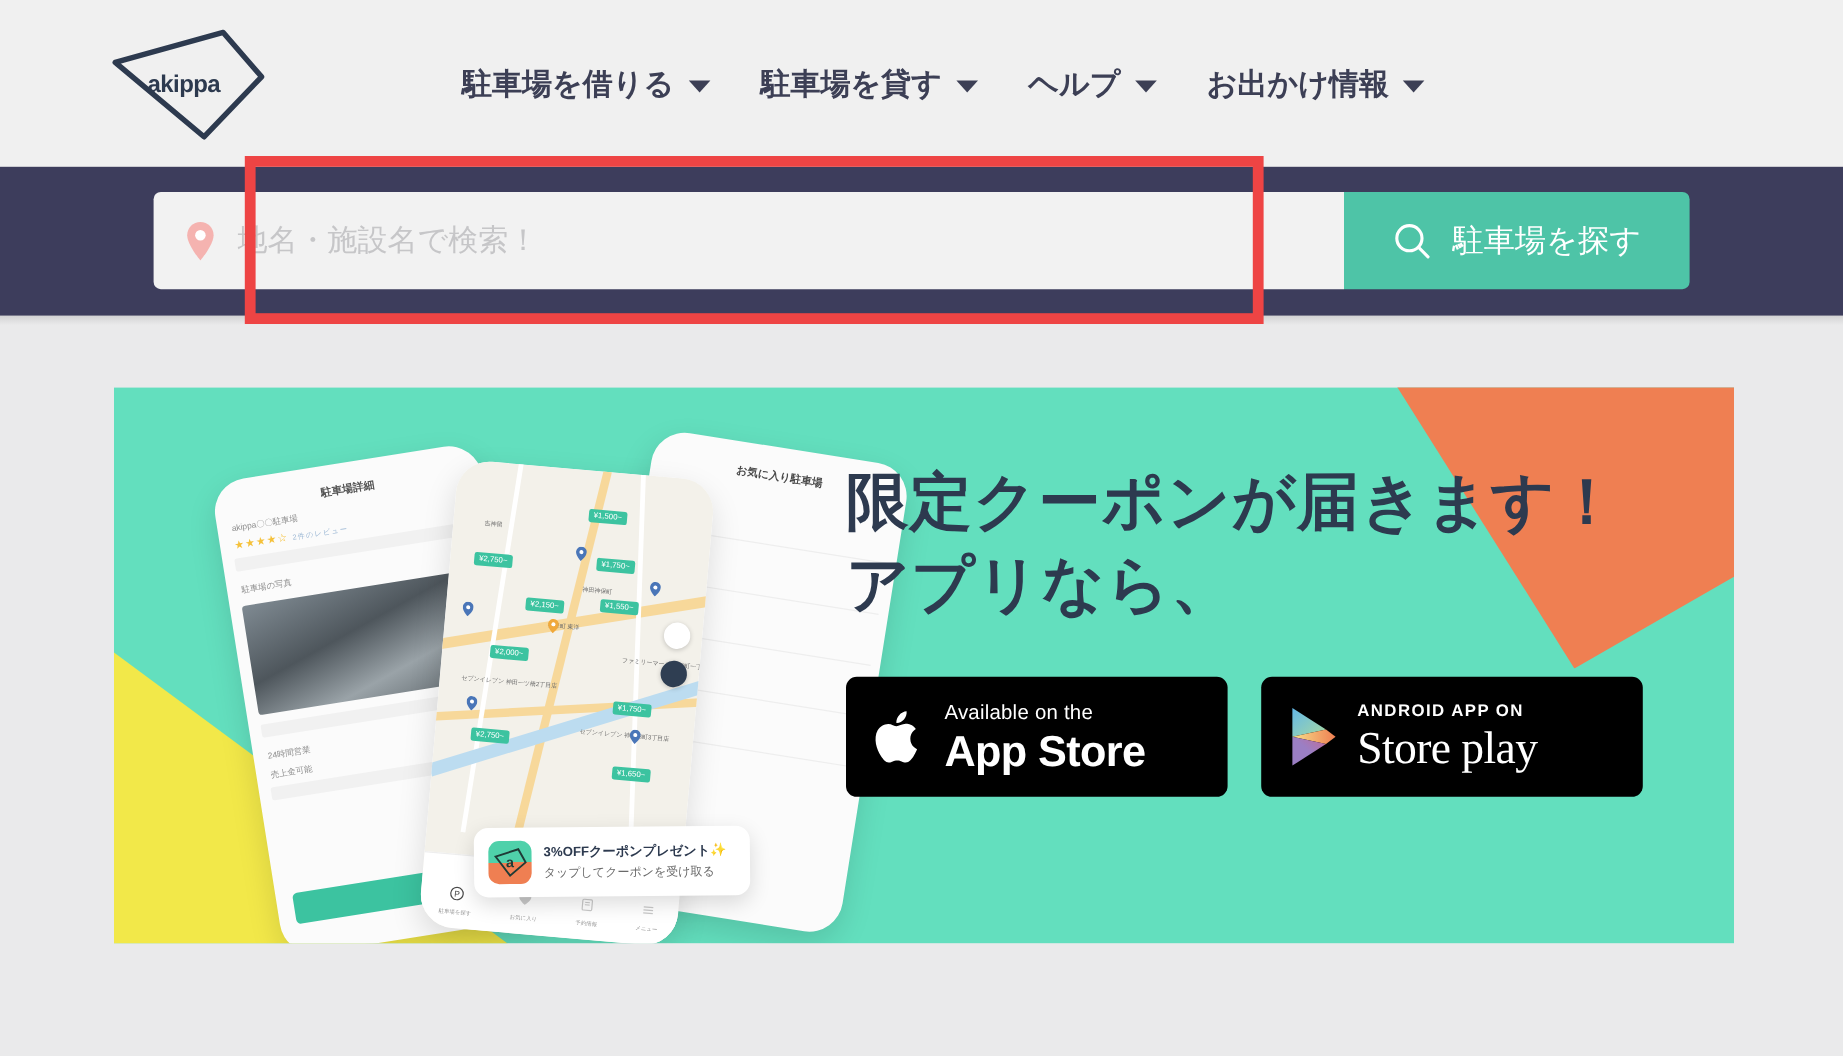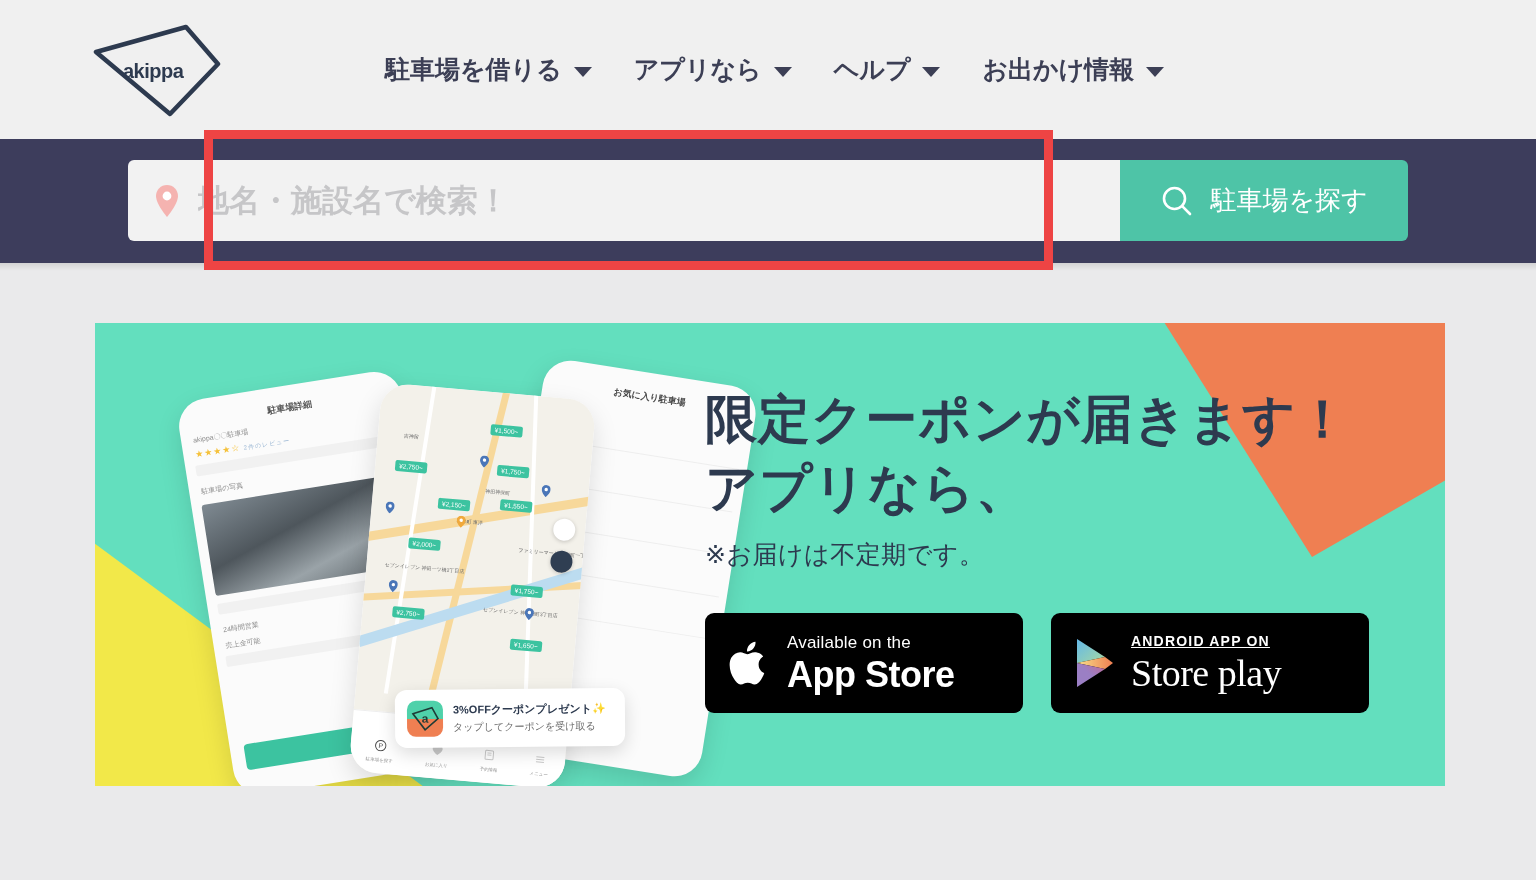"アプリなら" span { text: アプリなら -> 駐車場を貸す }
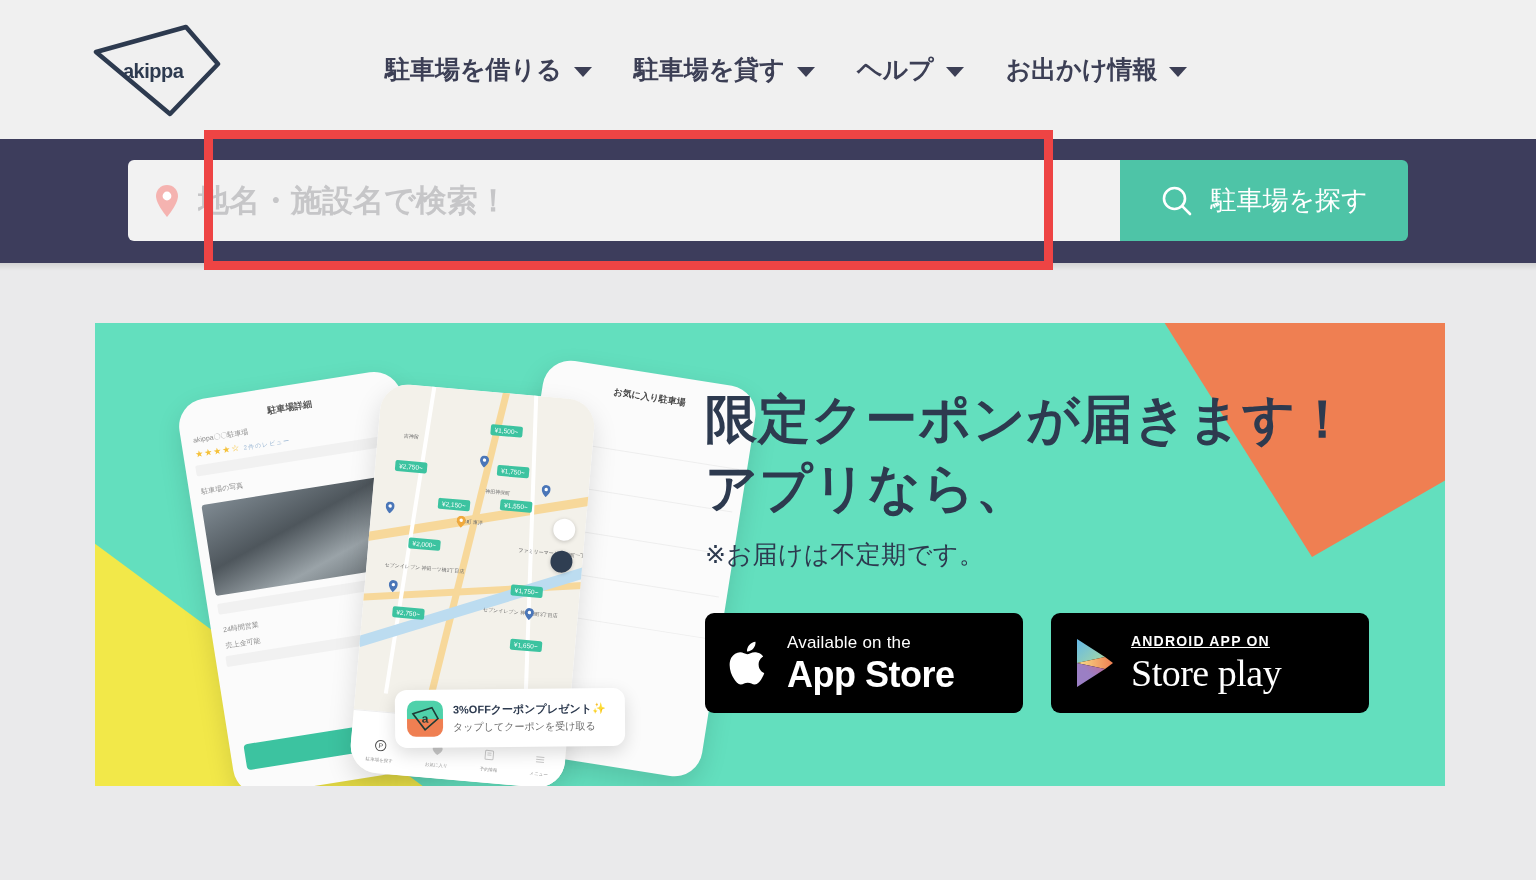"地名・施設名で検索！" .search-input { font-size: 31px -> 25px; font-weight: bold -> none }
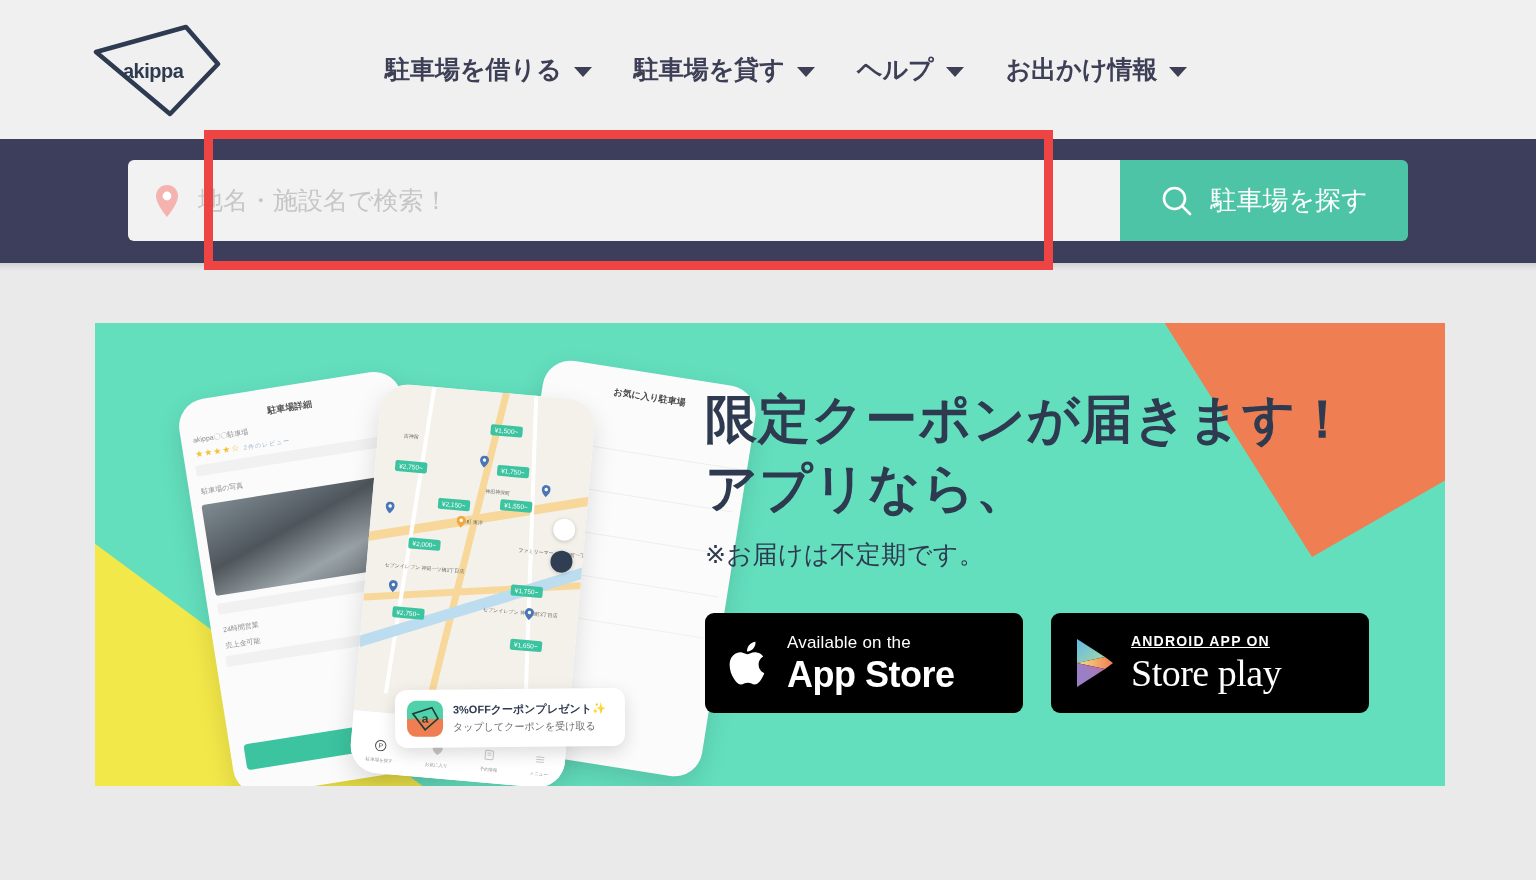"※お届けは不定期です。" div.subcopy { html: <div>※お届けは不定期です。</div> -> none }
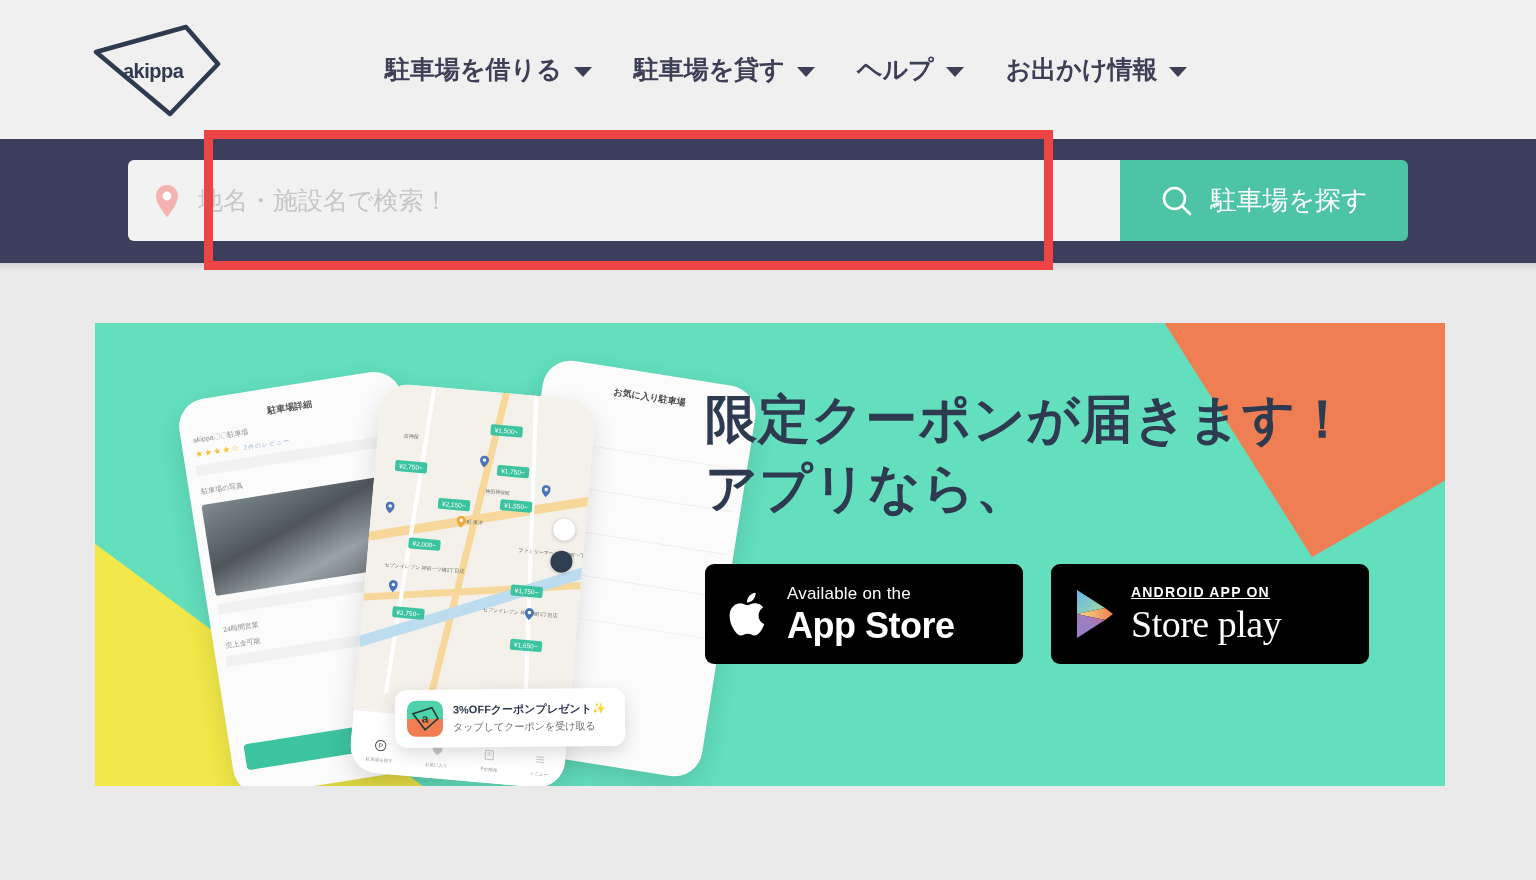"ANDROID APP ON" .badge-small.caps { text-decoration: underline -> none }
